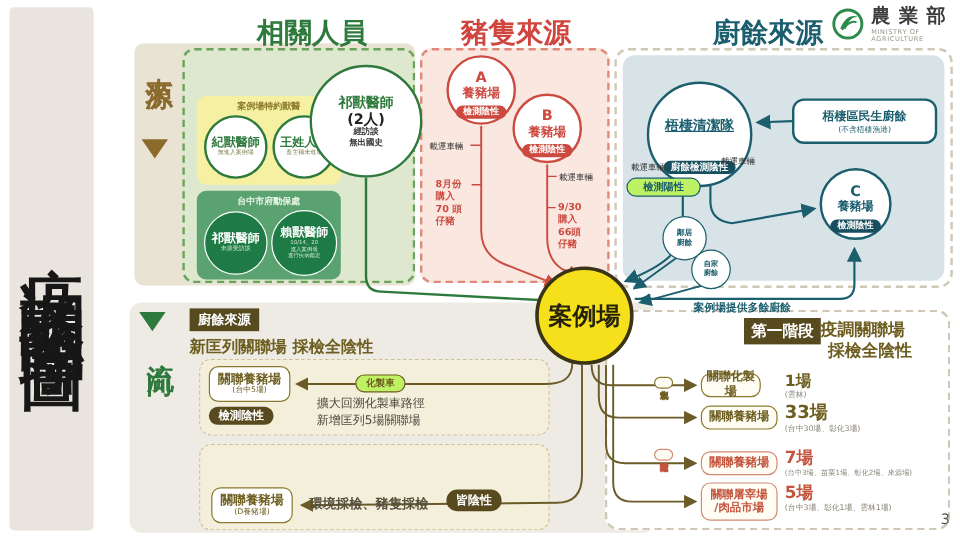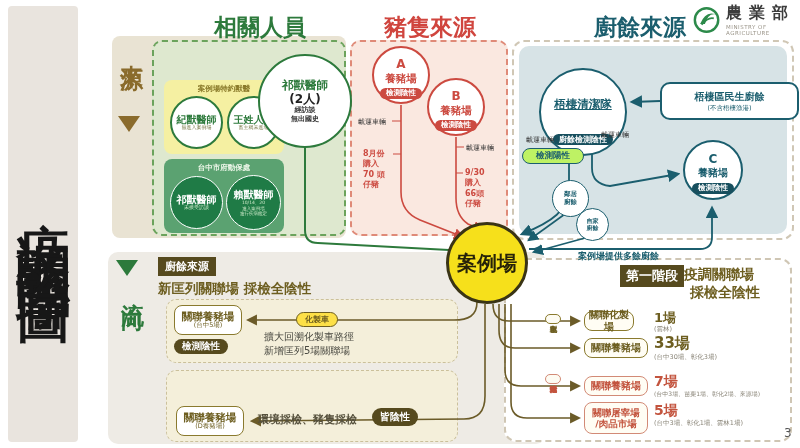"梧棲區民生廚餘" div.node { width: 139px -> 121px }
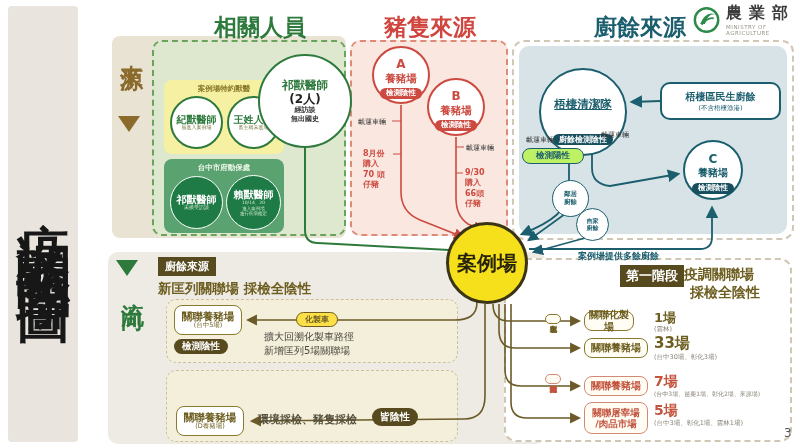"化製車" div.lbl { background: #fde047 -> #bef264 }
